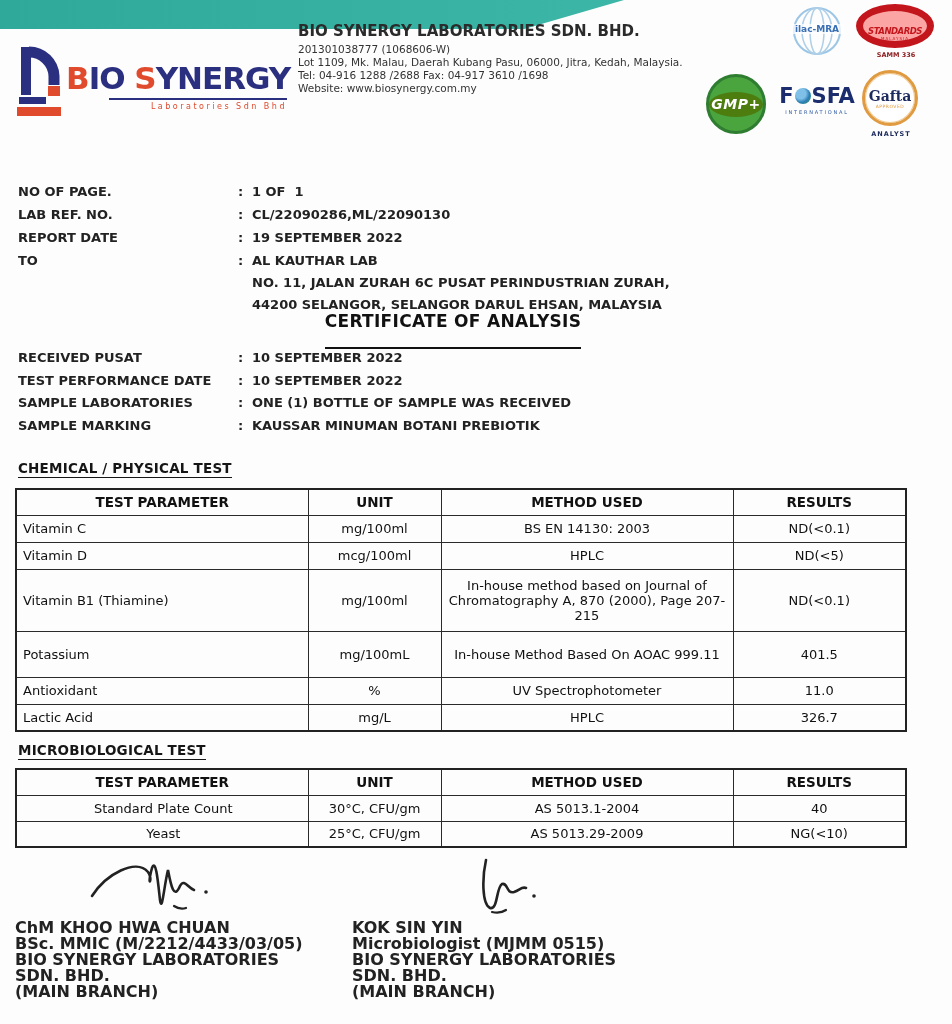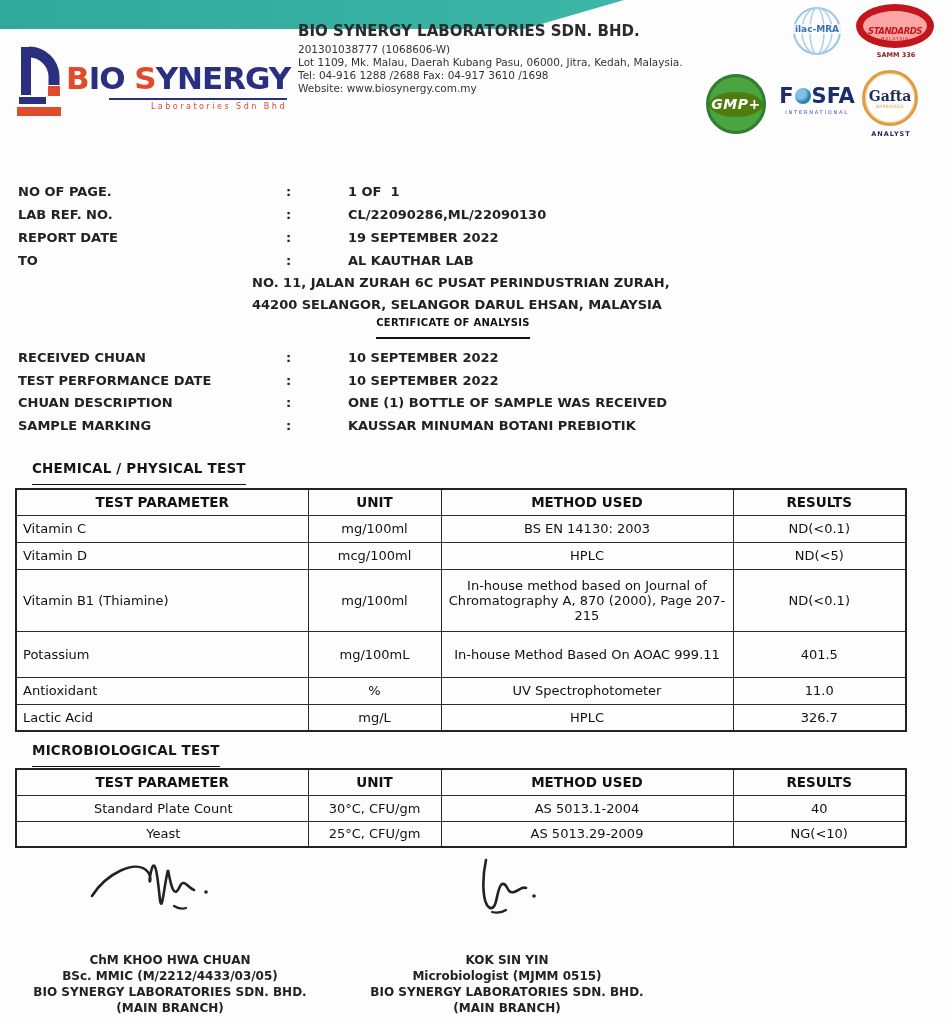"NO OF PAGE." .meta-row { gap: 48px -> none }
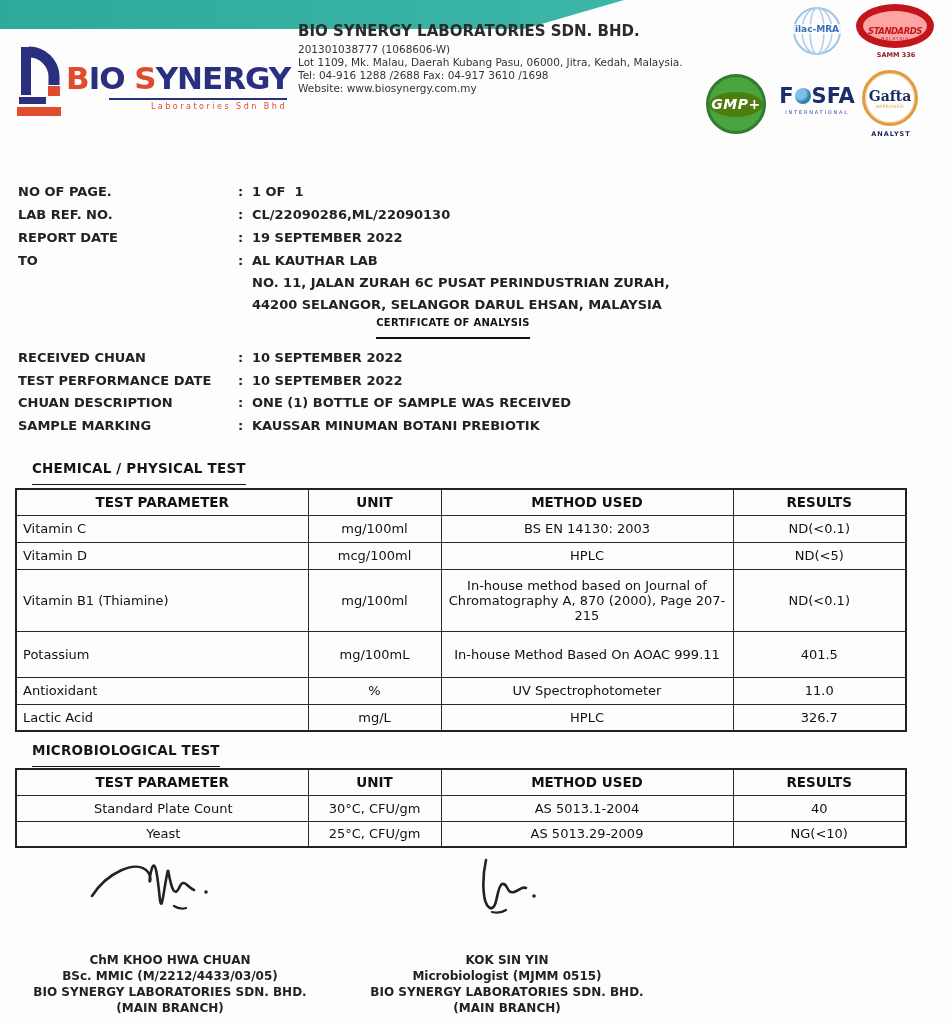"CERTIFICATE OF ANALYSIS" .doc-title span { font-size: 10px -> 17px; padding-bottom: 9px -> 16px }
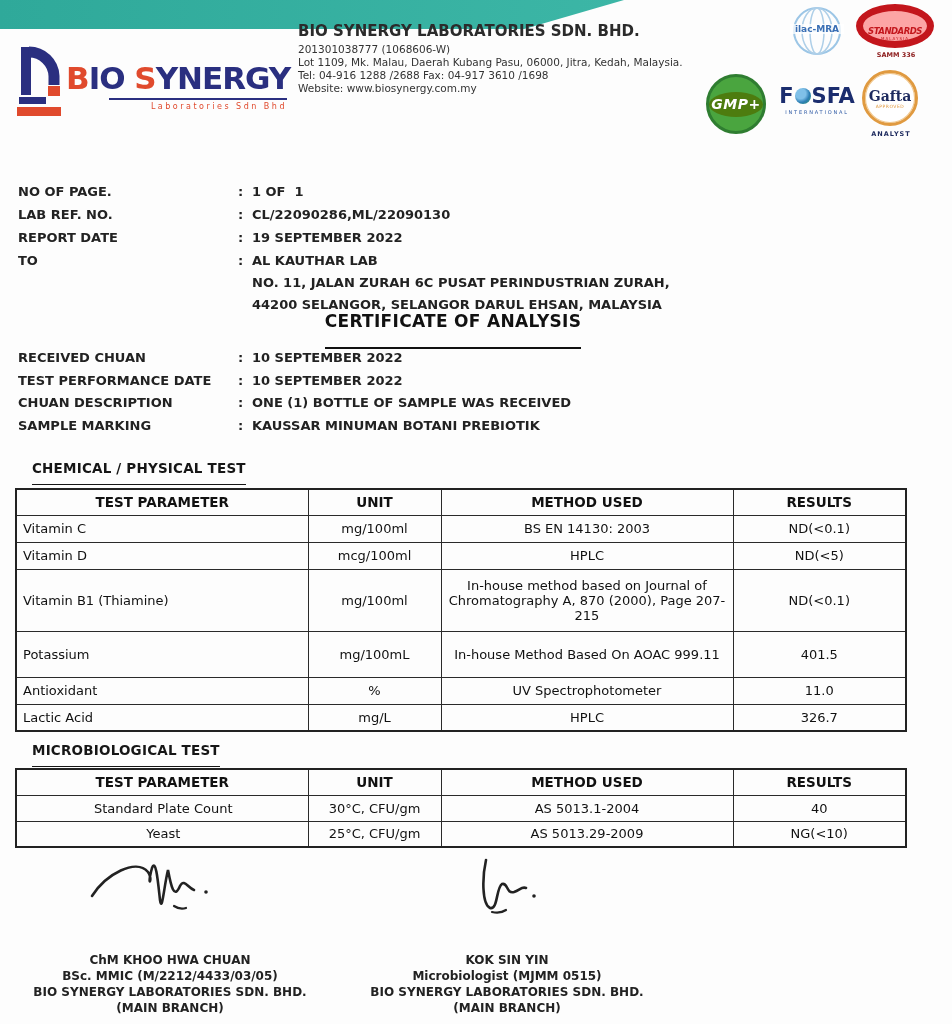"RECEIVED CHUAN" span { text: CHUAN -> PUSAT }
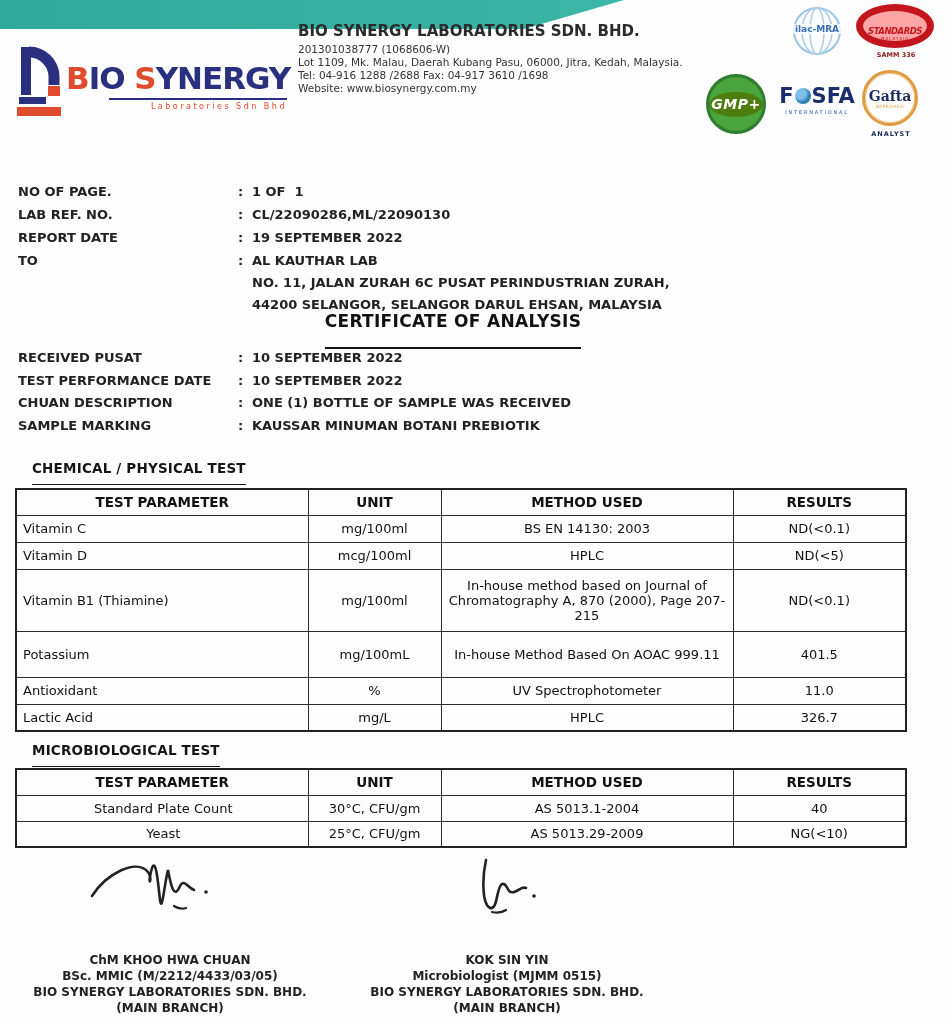"CHUAN DESCRIPTION" span { text: CHUAN DESCRIPTION -> SAMPLE LABORATORIES }
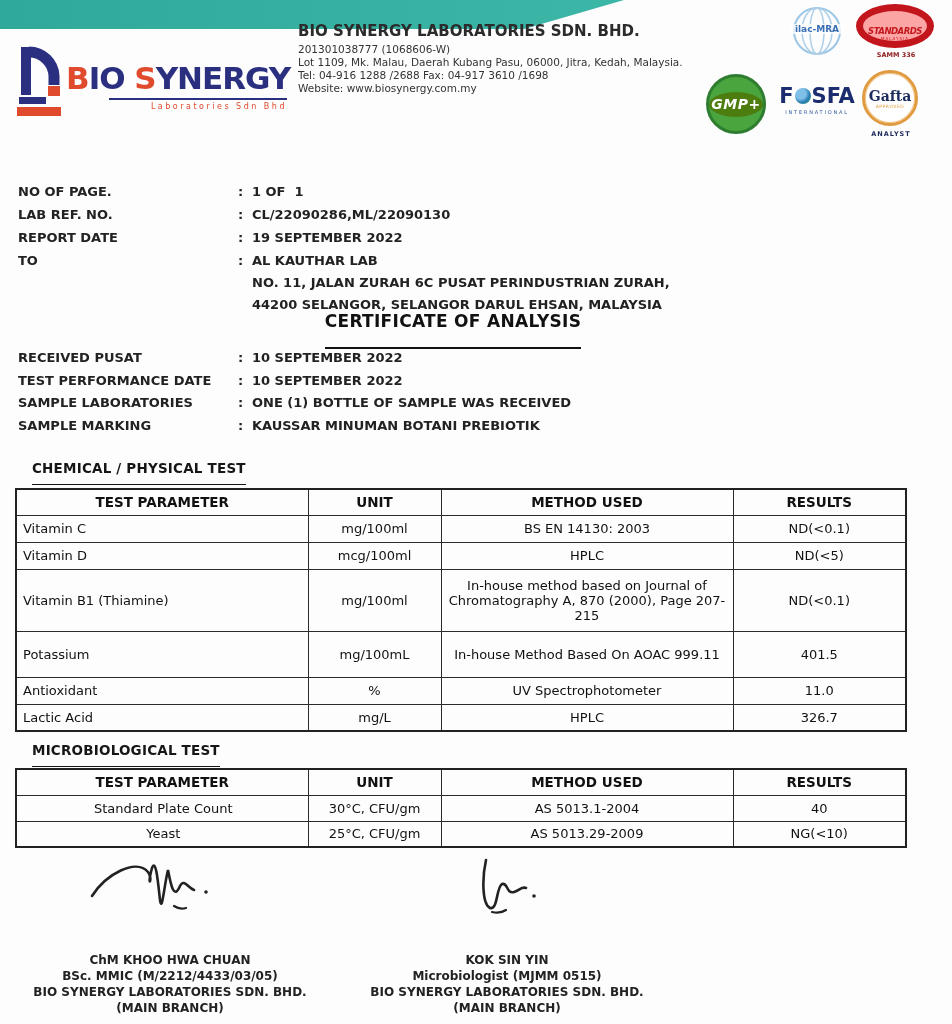"CHEMICAL / PHYSICAL TEST" .section-heading span { margin-left: 14px -> none; padding-bottom: 8px -> 1px }
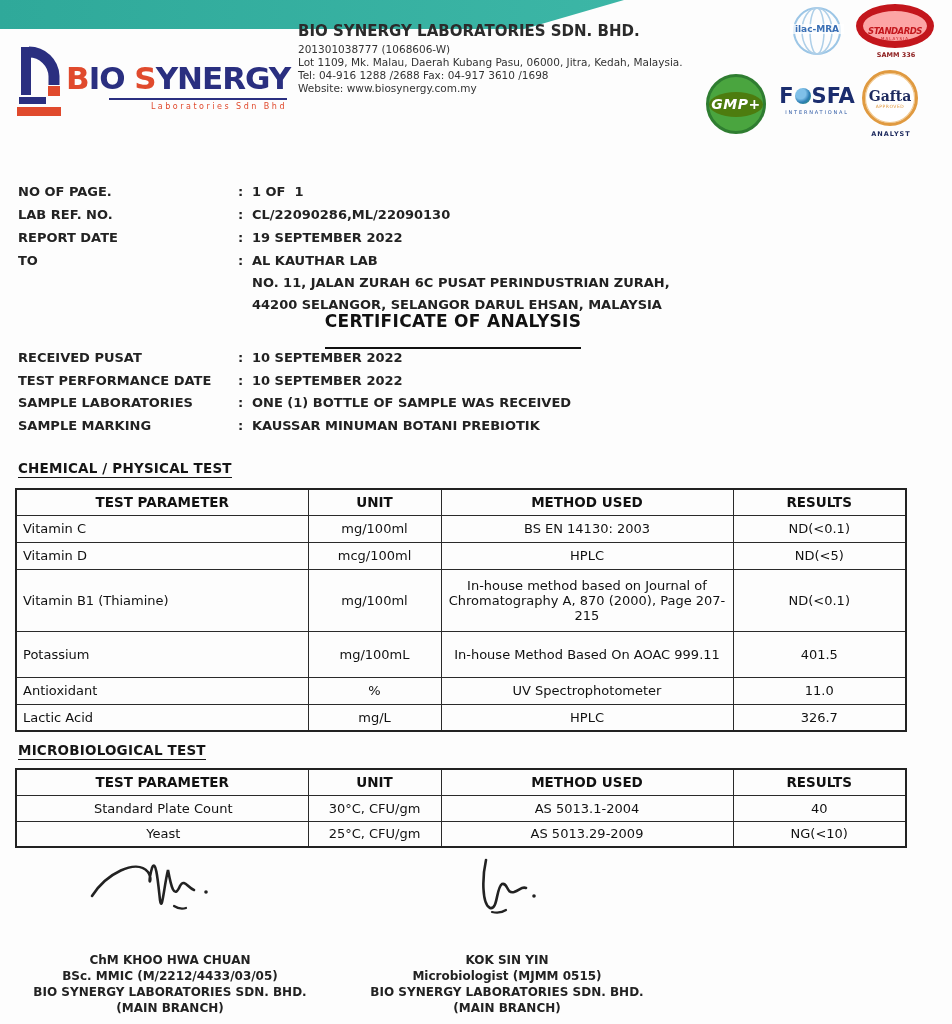"ChM KHOO HWA CHUAN" .sig-block { font-size: 12px -> 16px; margin-top: 32px -> none; text-align: center -> none }
